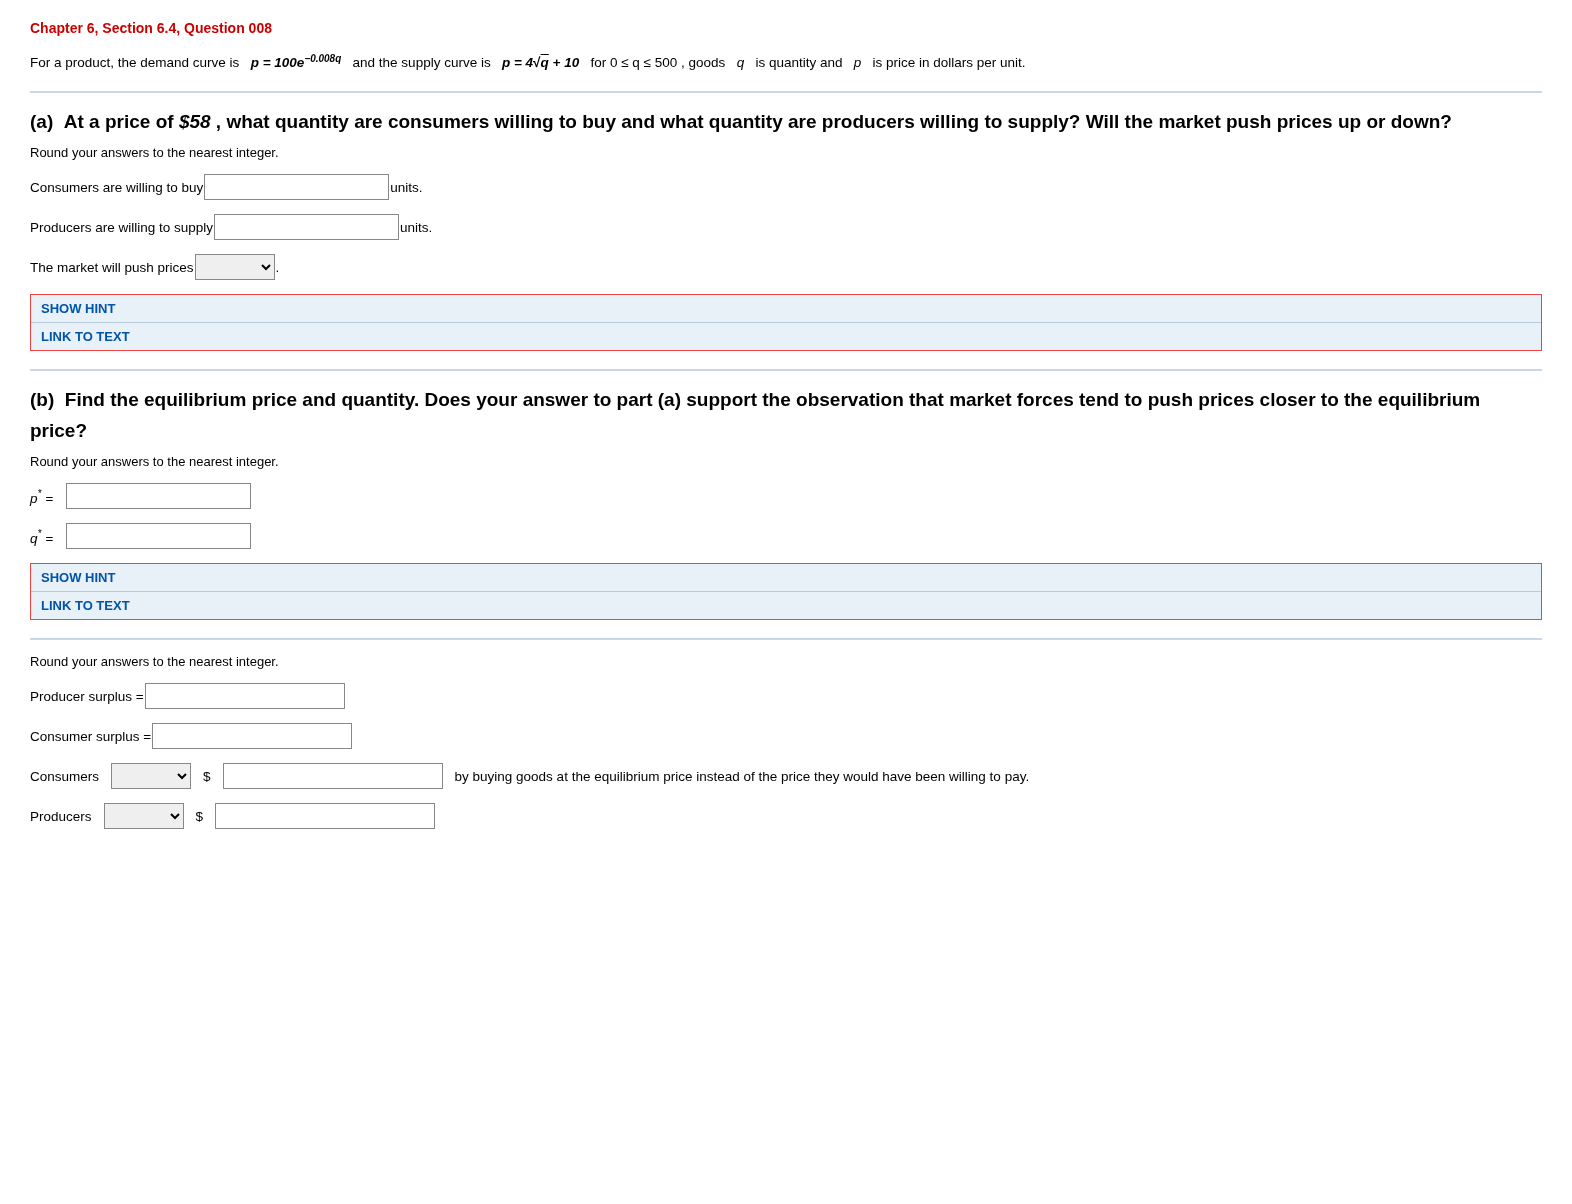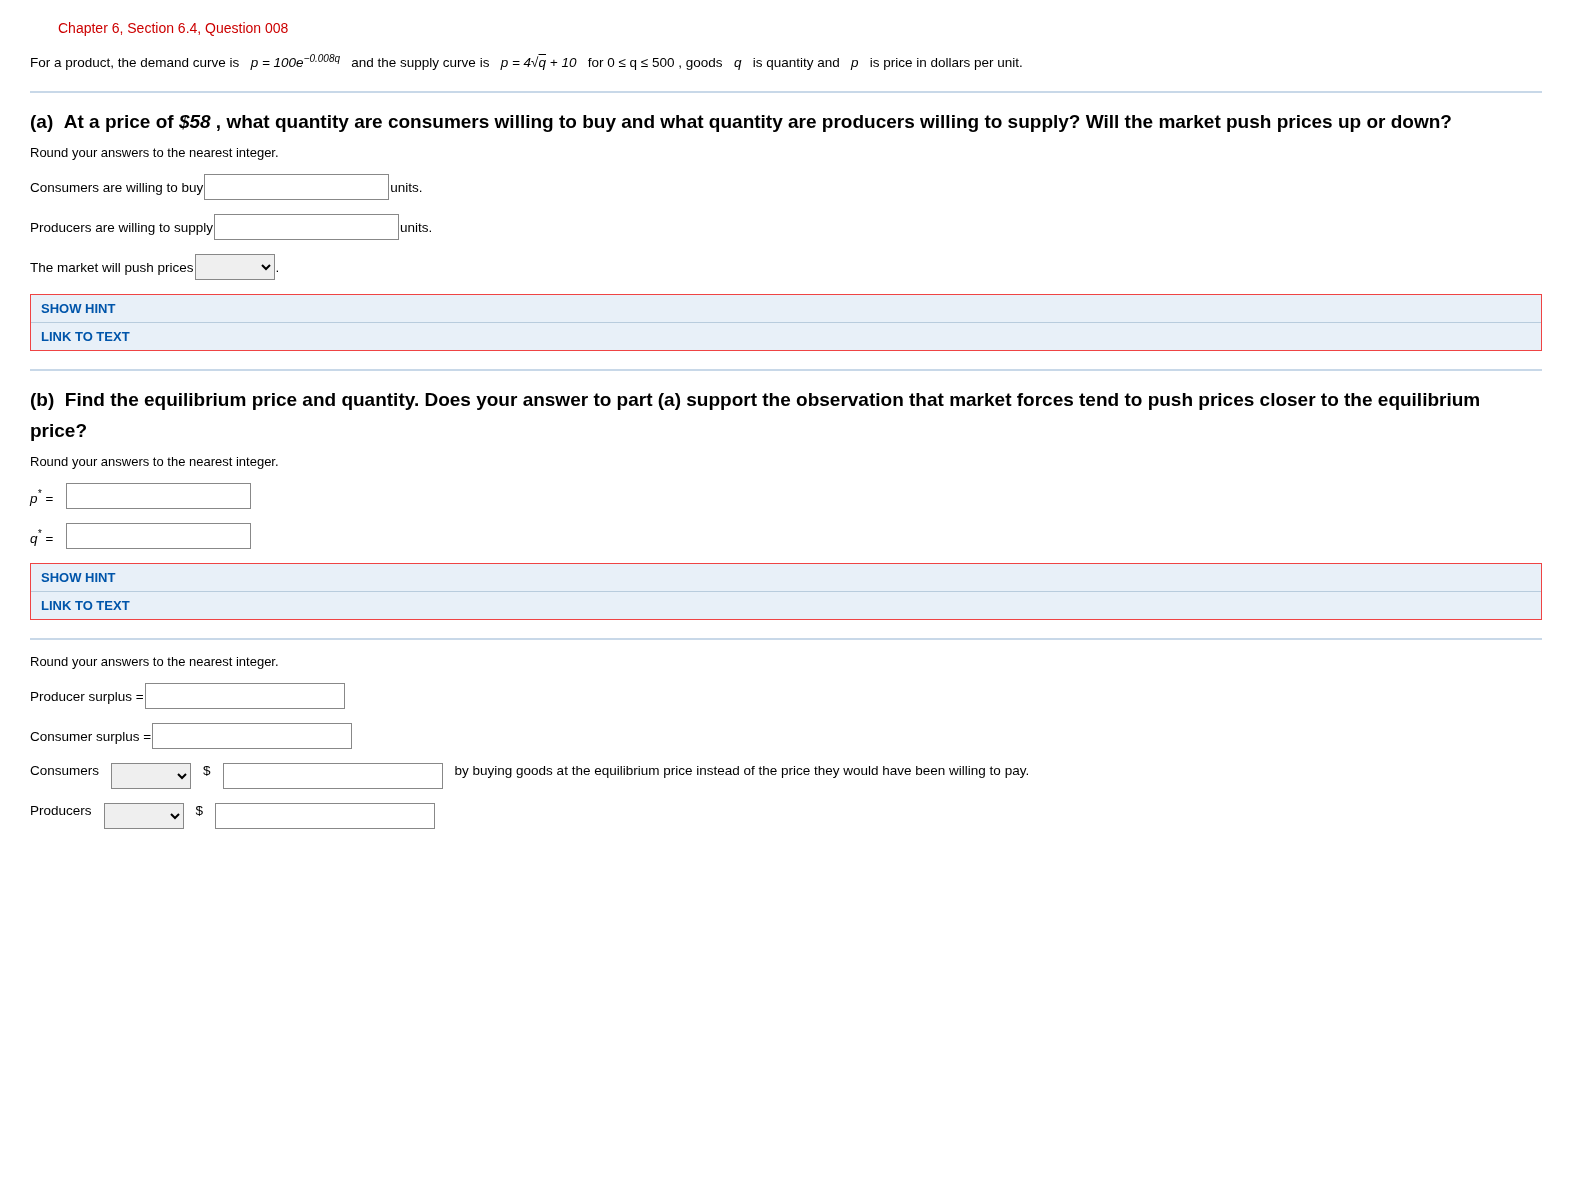"Chapter 6, Section 6.4, Question" .chapter-title { font-weight: normal -> bold; margin-left: 28px -> none }
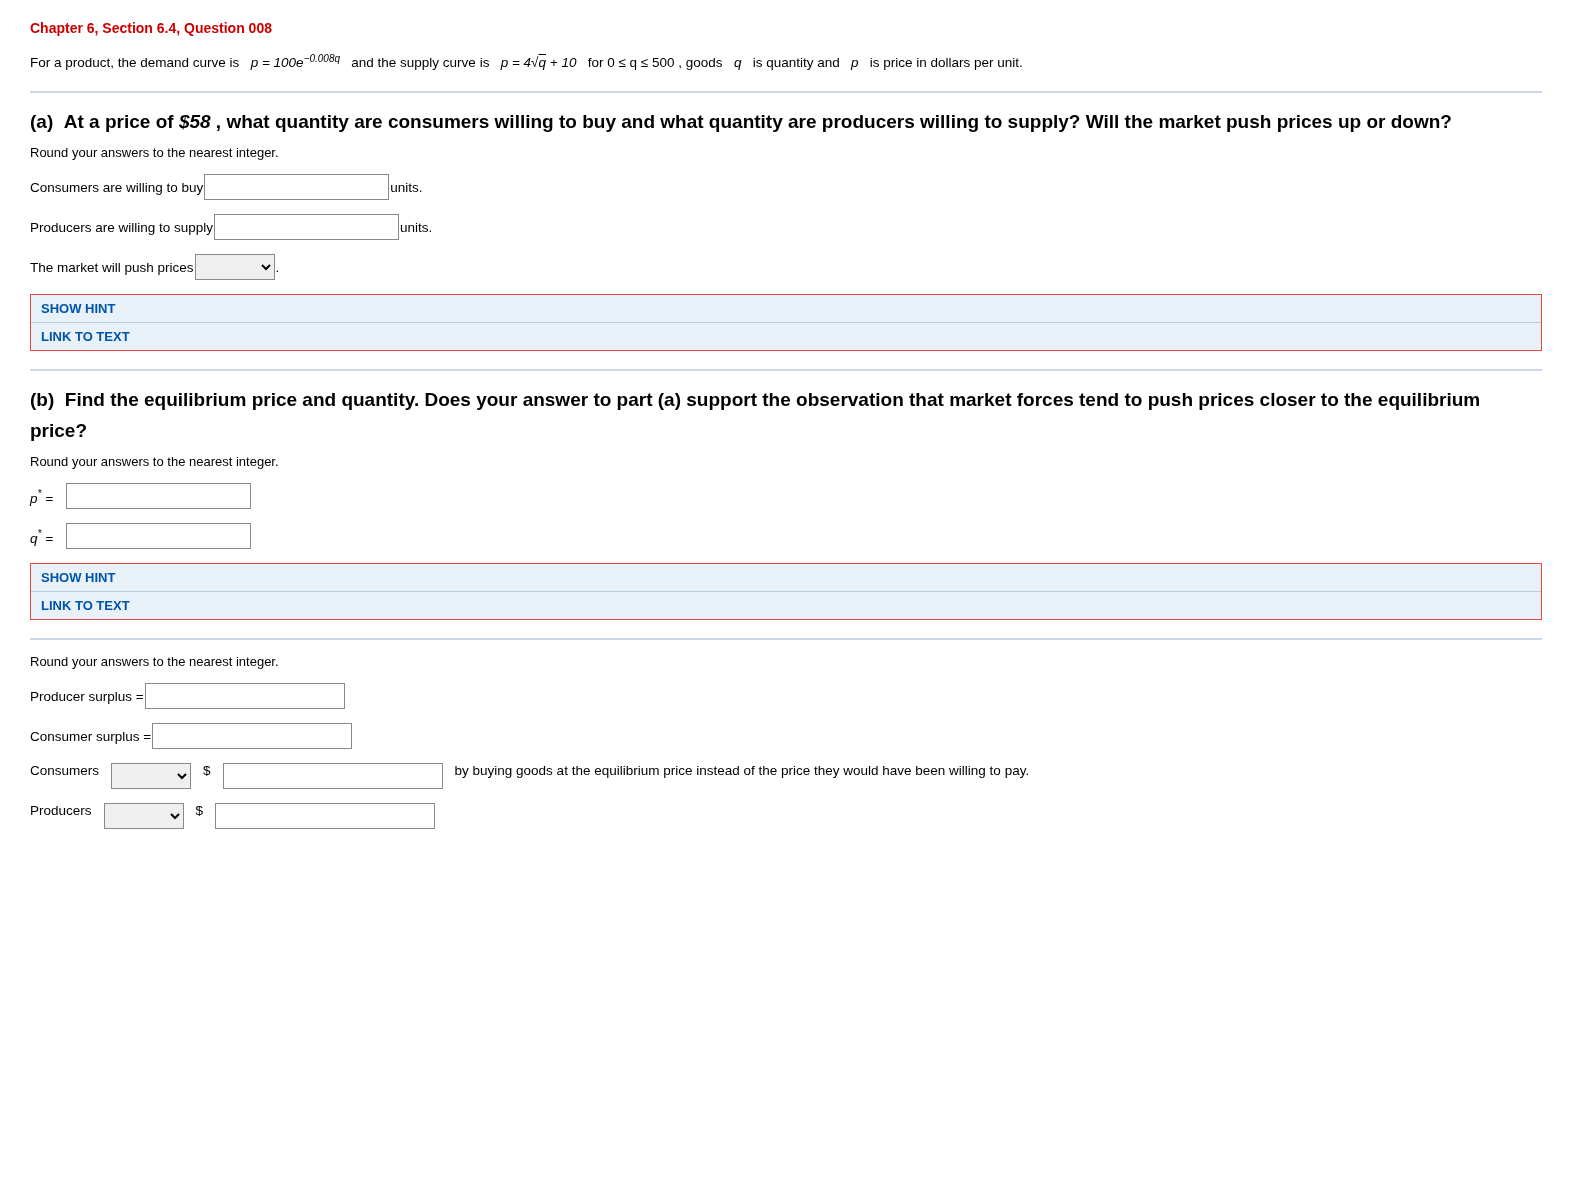"p = 100e−0.008q" .math { font-weight: none -> bold }
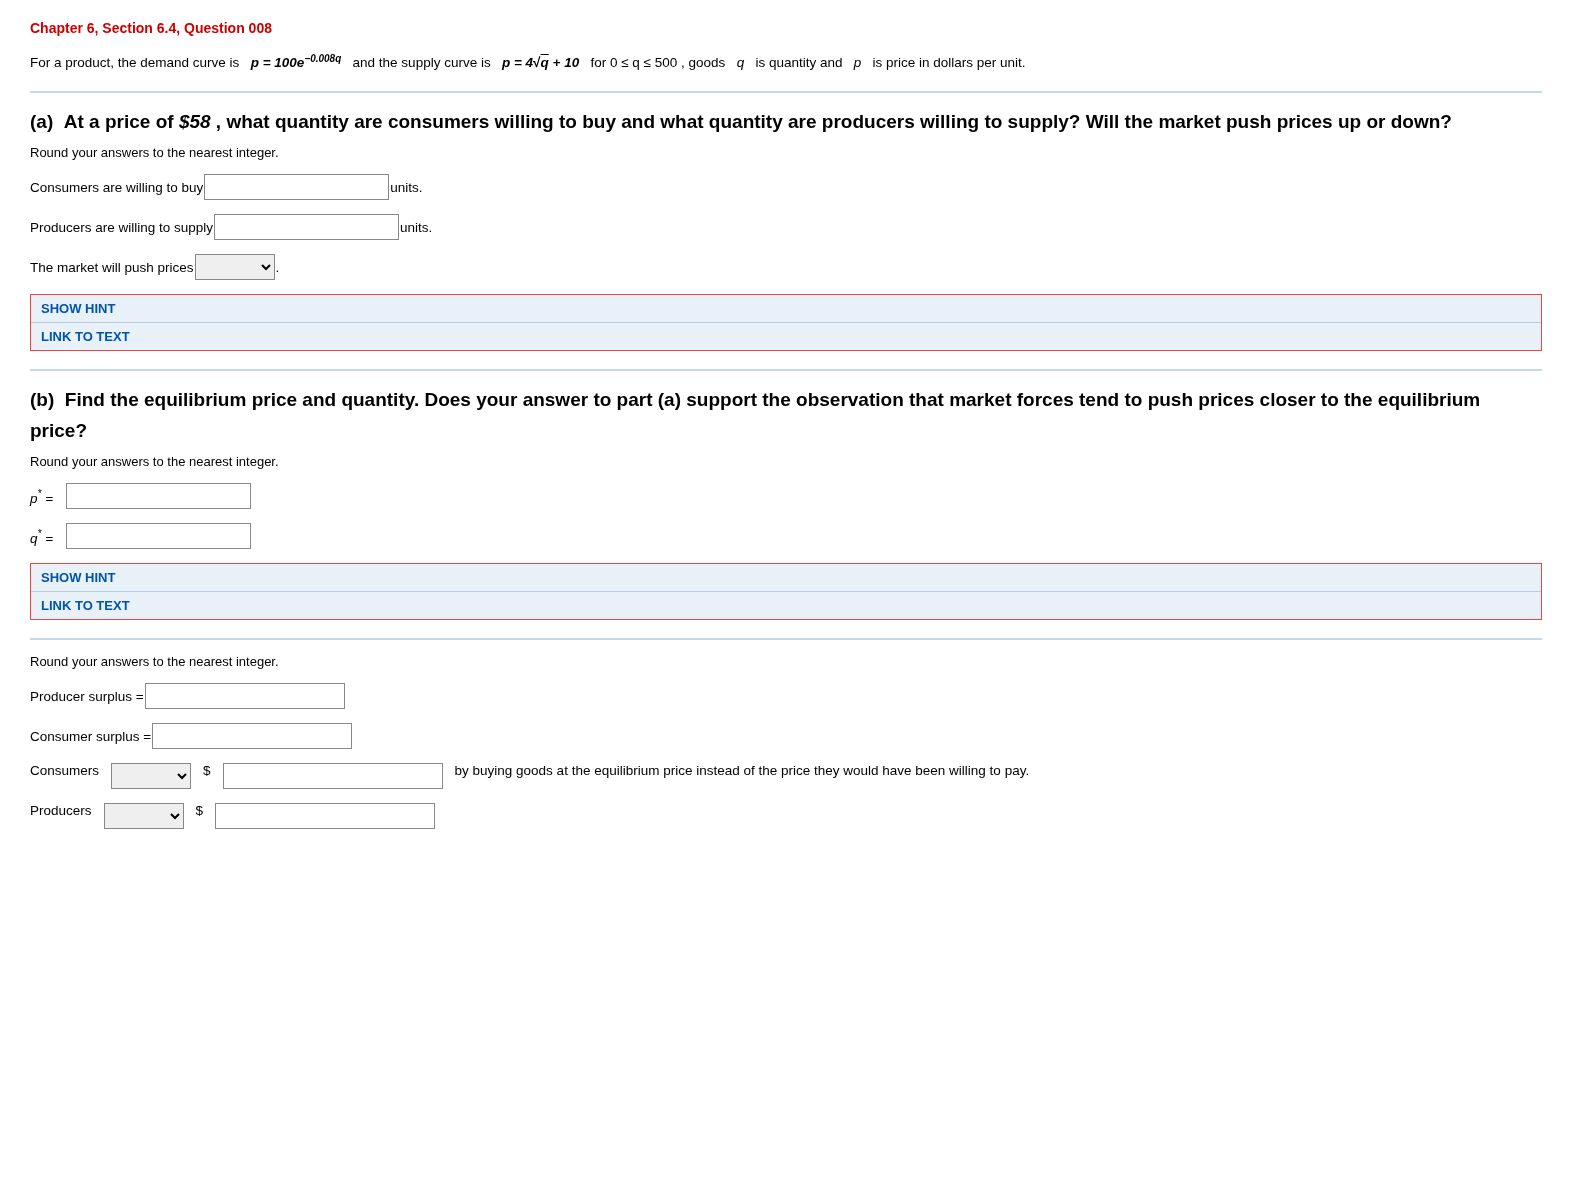"Consumers" .consumers-row { align-items: none -> center }
